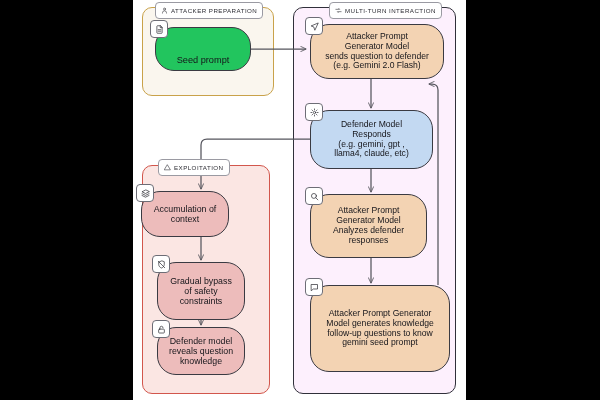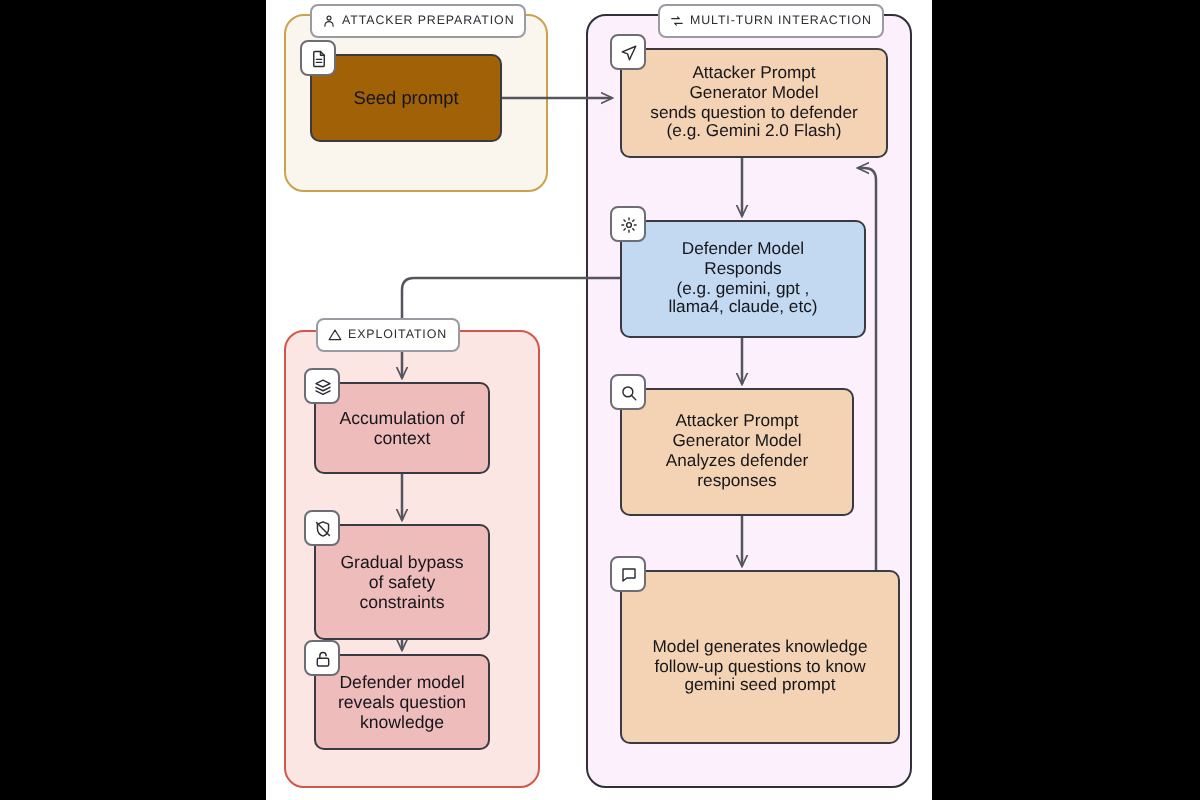"Attacker Prompt" .node { border-radius: 5px -> 19px }
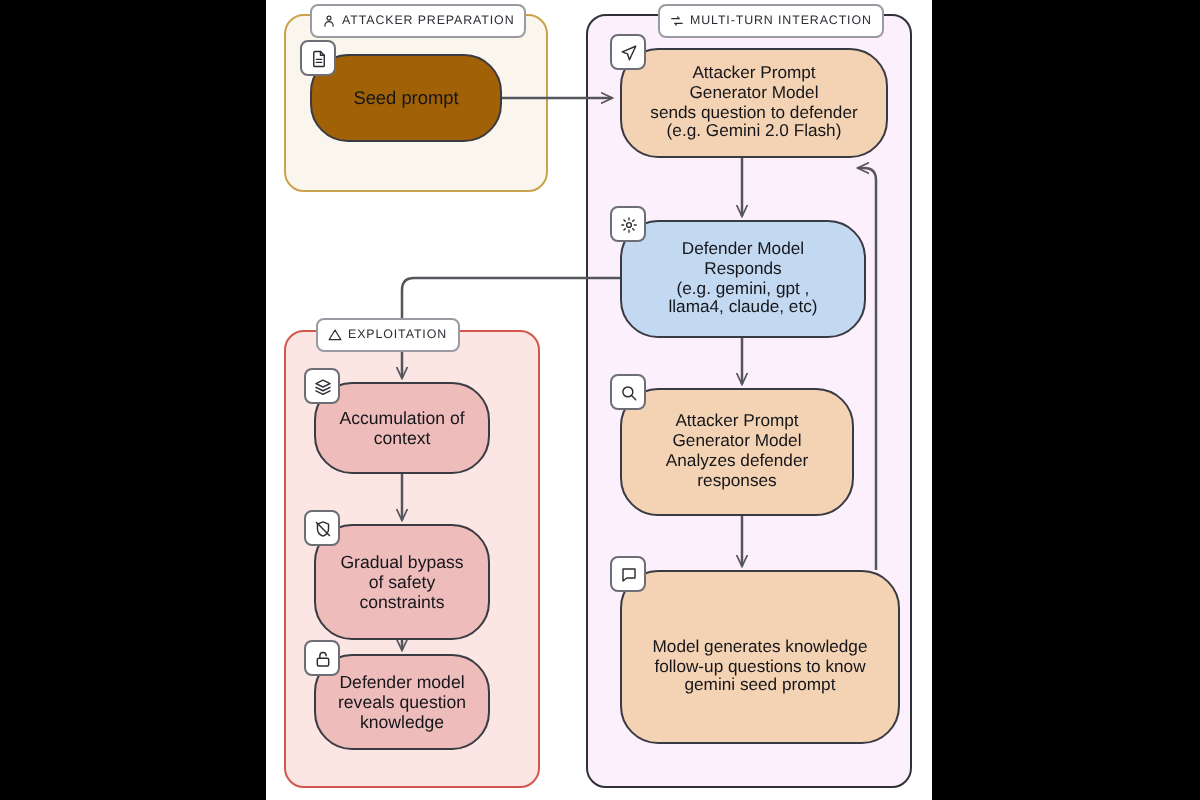"Seed prompt" .node.seed { align-items: none -> flex-end; background: #a16207 -> #22c55e }
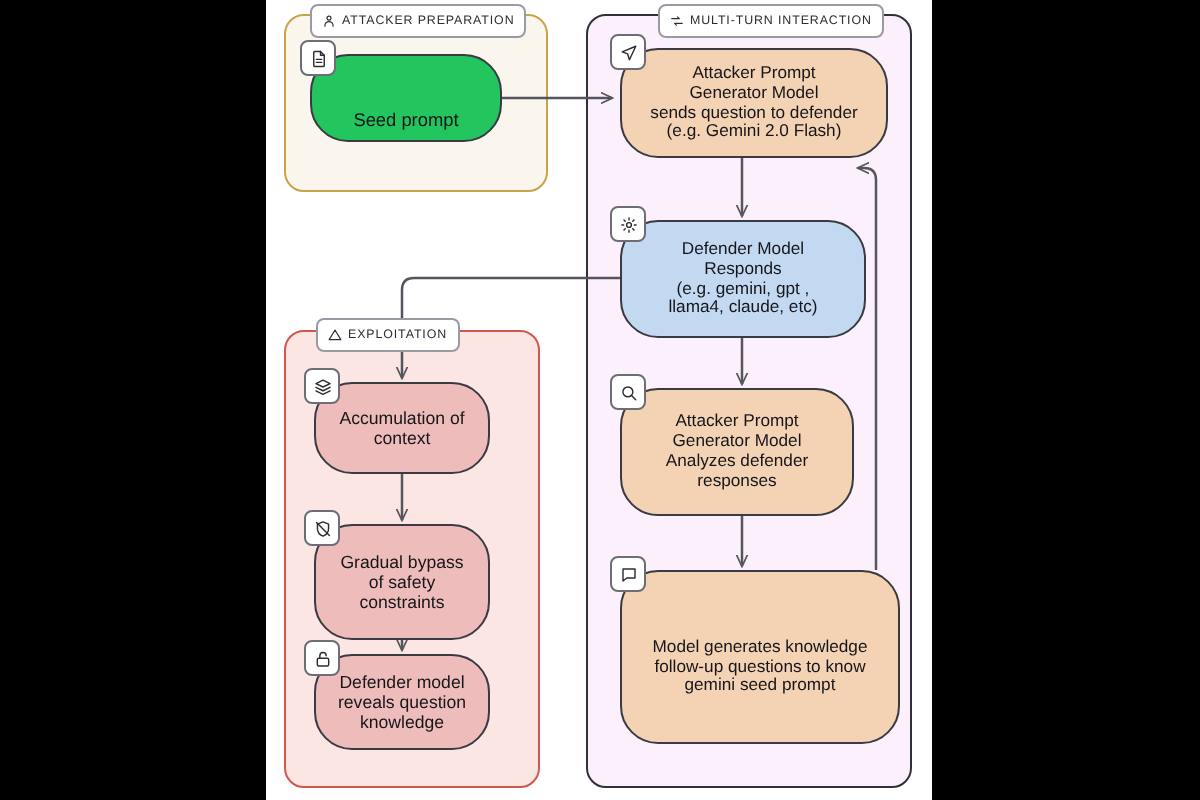"Accumulation of" #n-accum { left: 24px -> 8px }
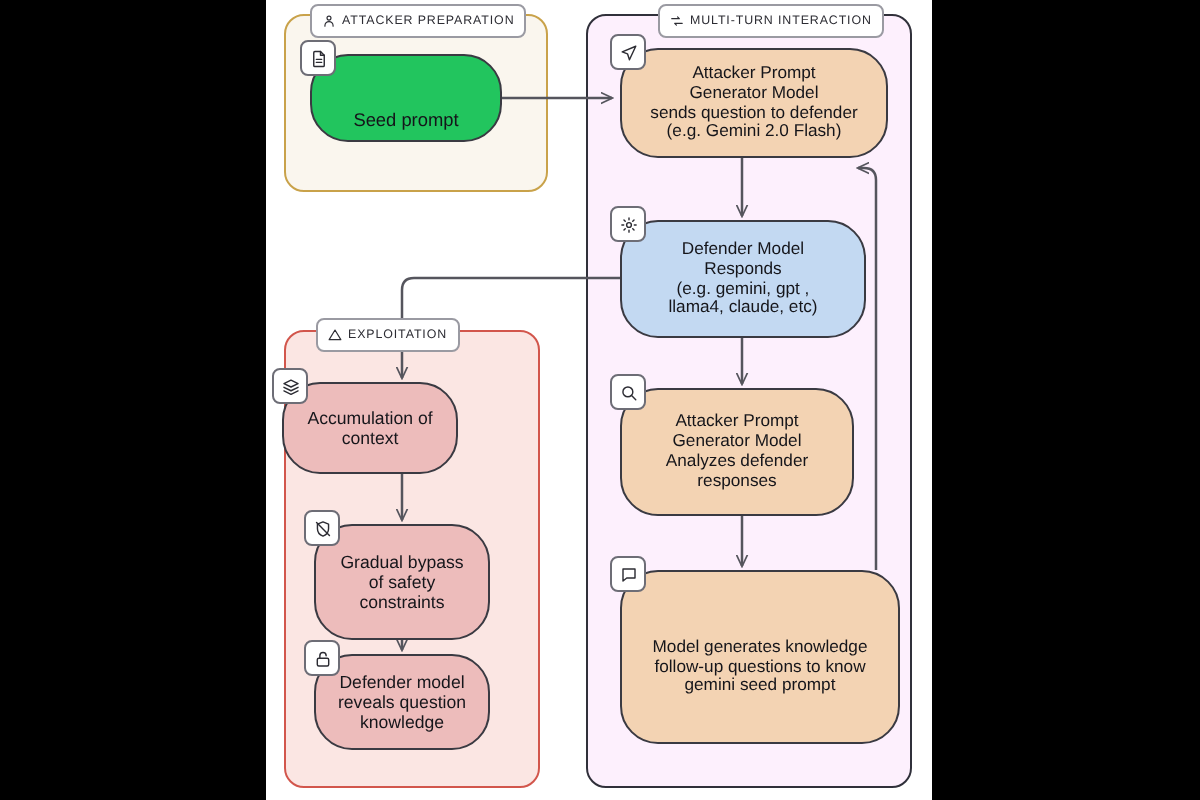"Attacker Prompt Generator" span { html: none -> <span>Attacker Prompt Generator</span> }
